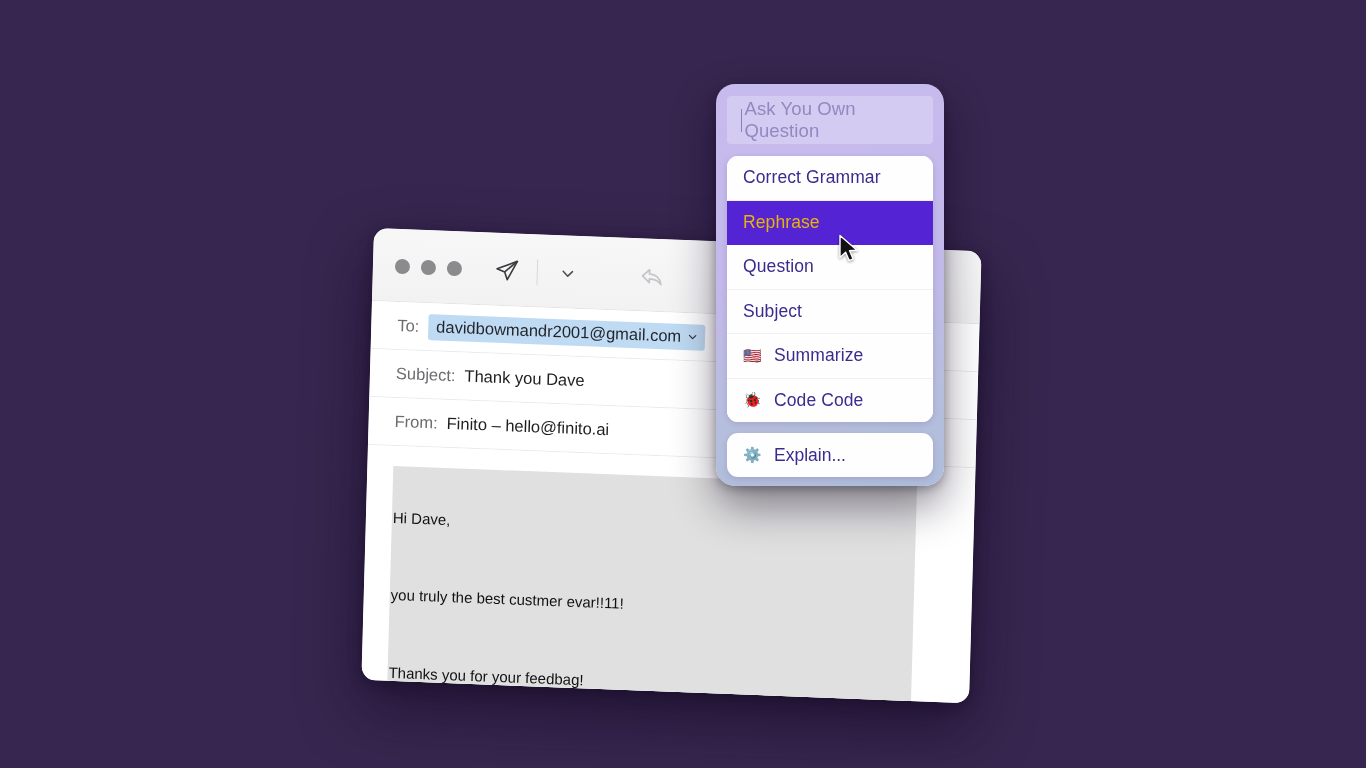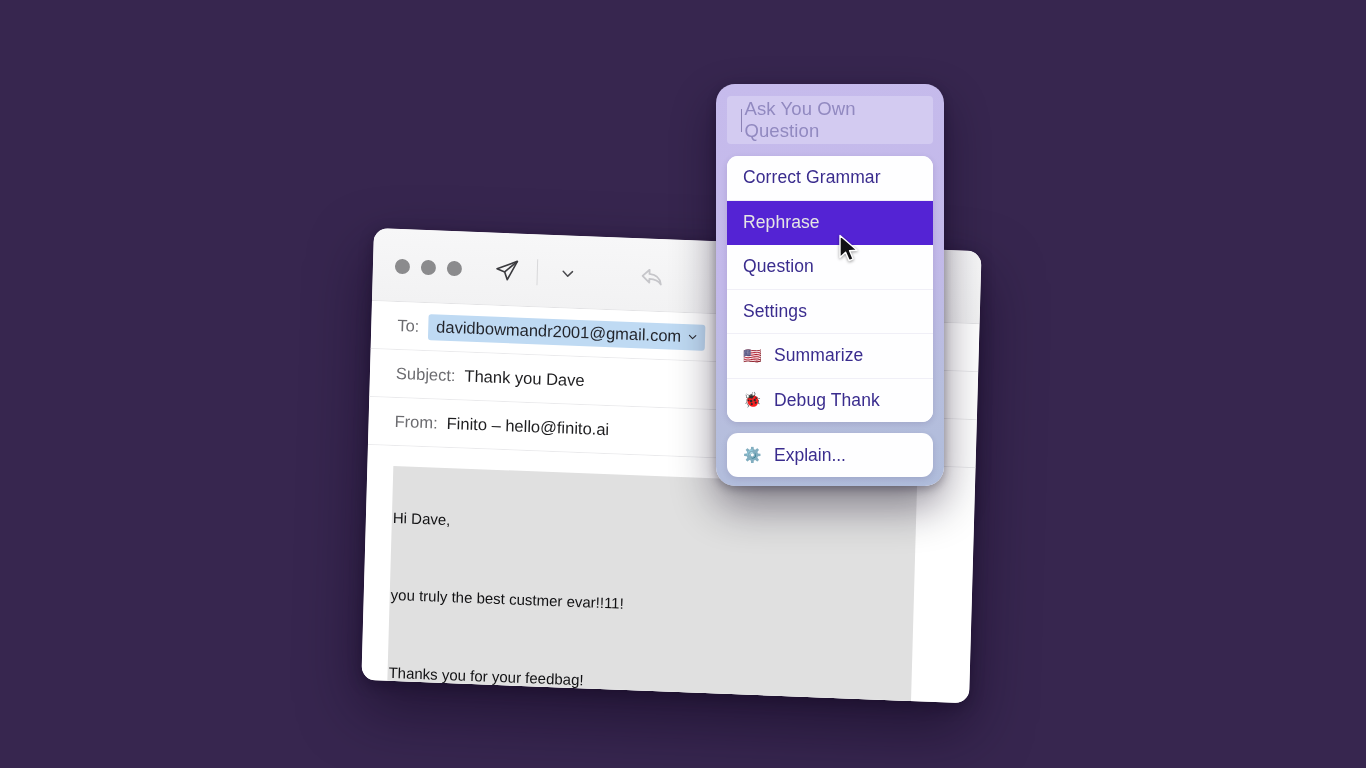"Rephrase" .menu-item.selected { color: #e5e5e5 -> #eab308 }
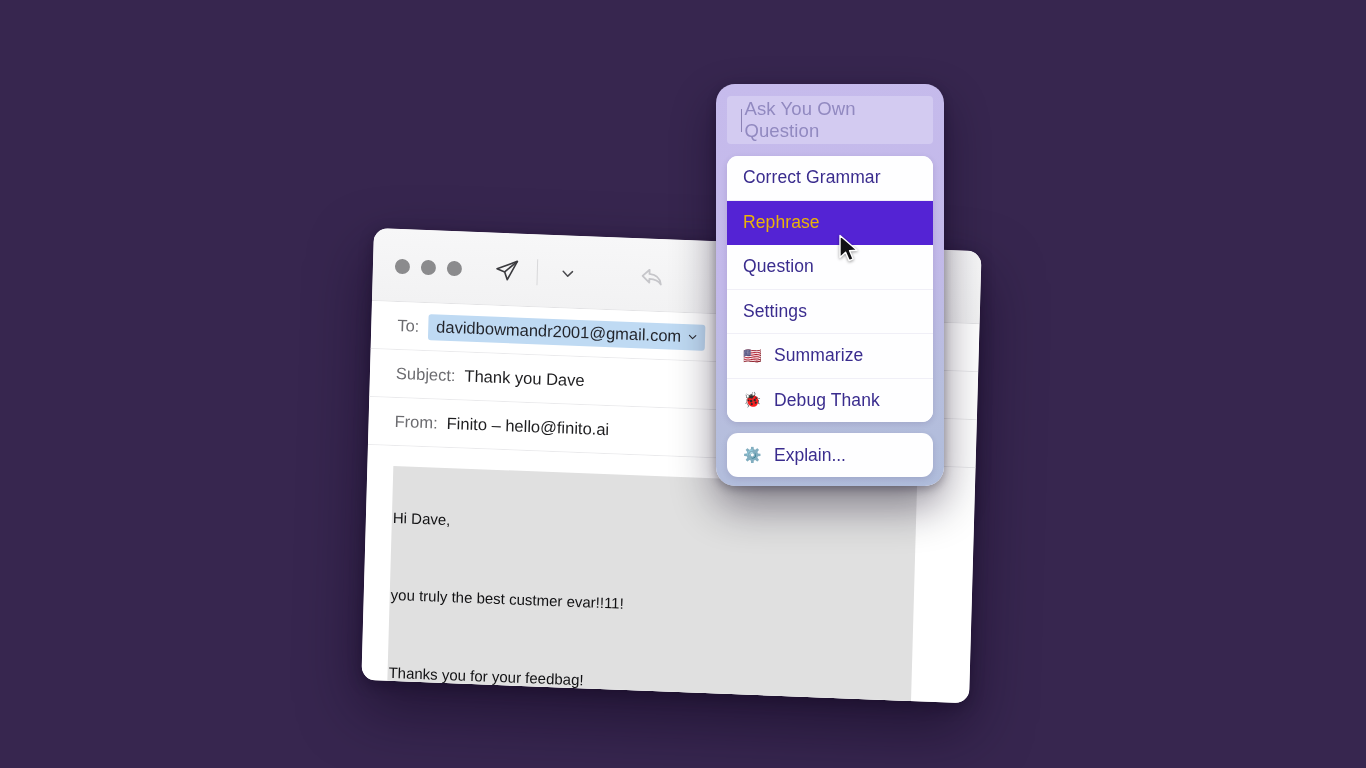"Settings" span { text: Settings -> Subject }
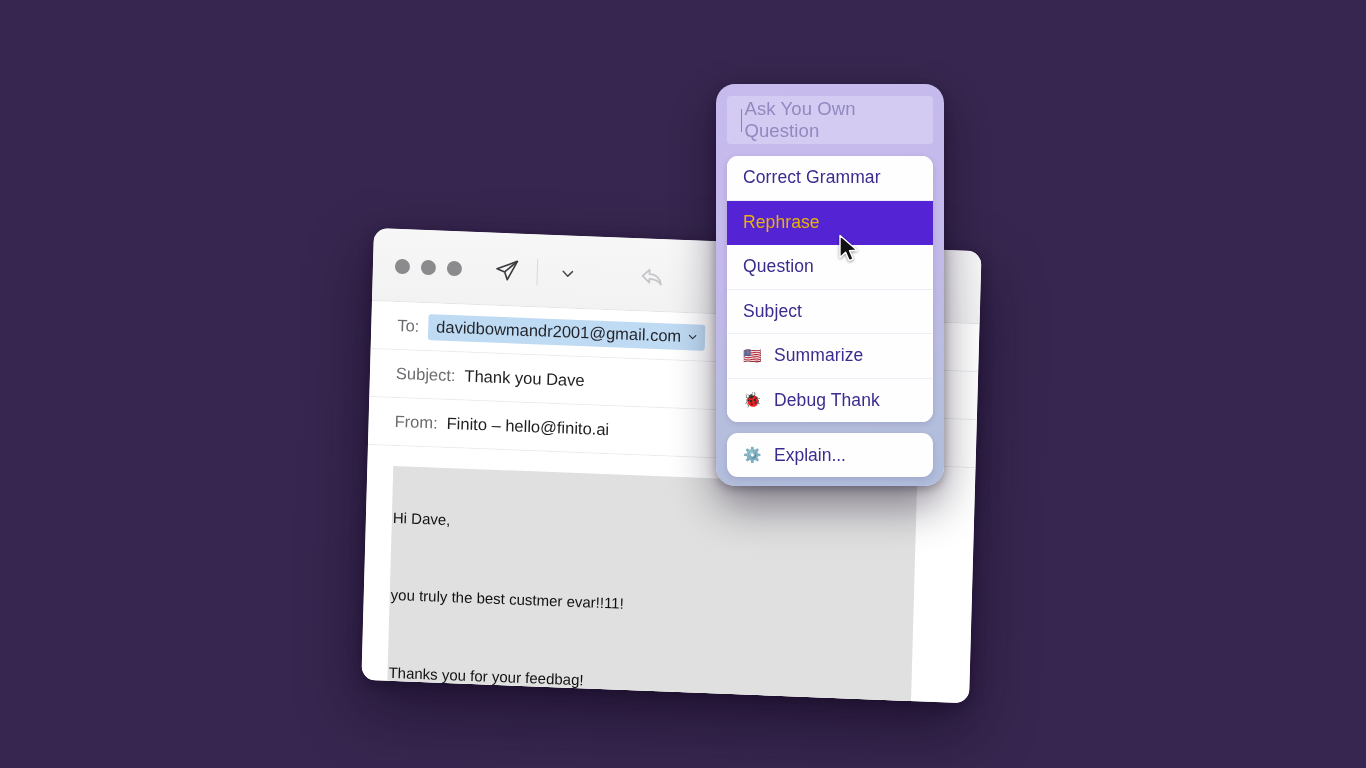"Debug Thank" span { text: Debug Thank -> Code Code }
